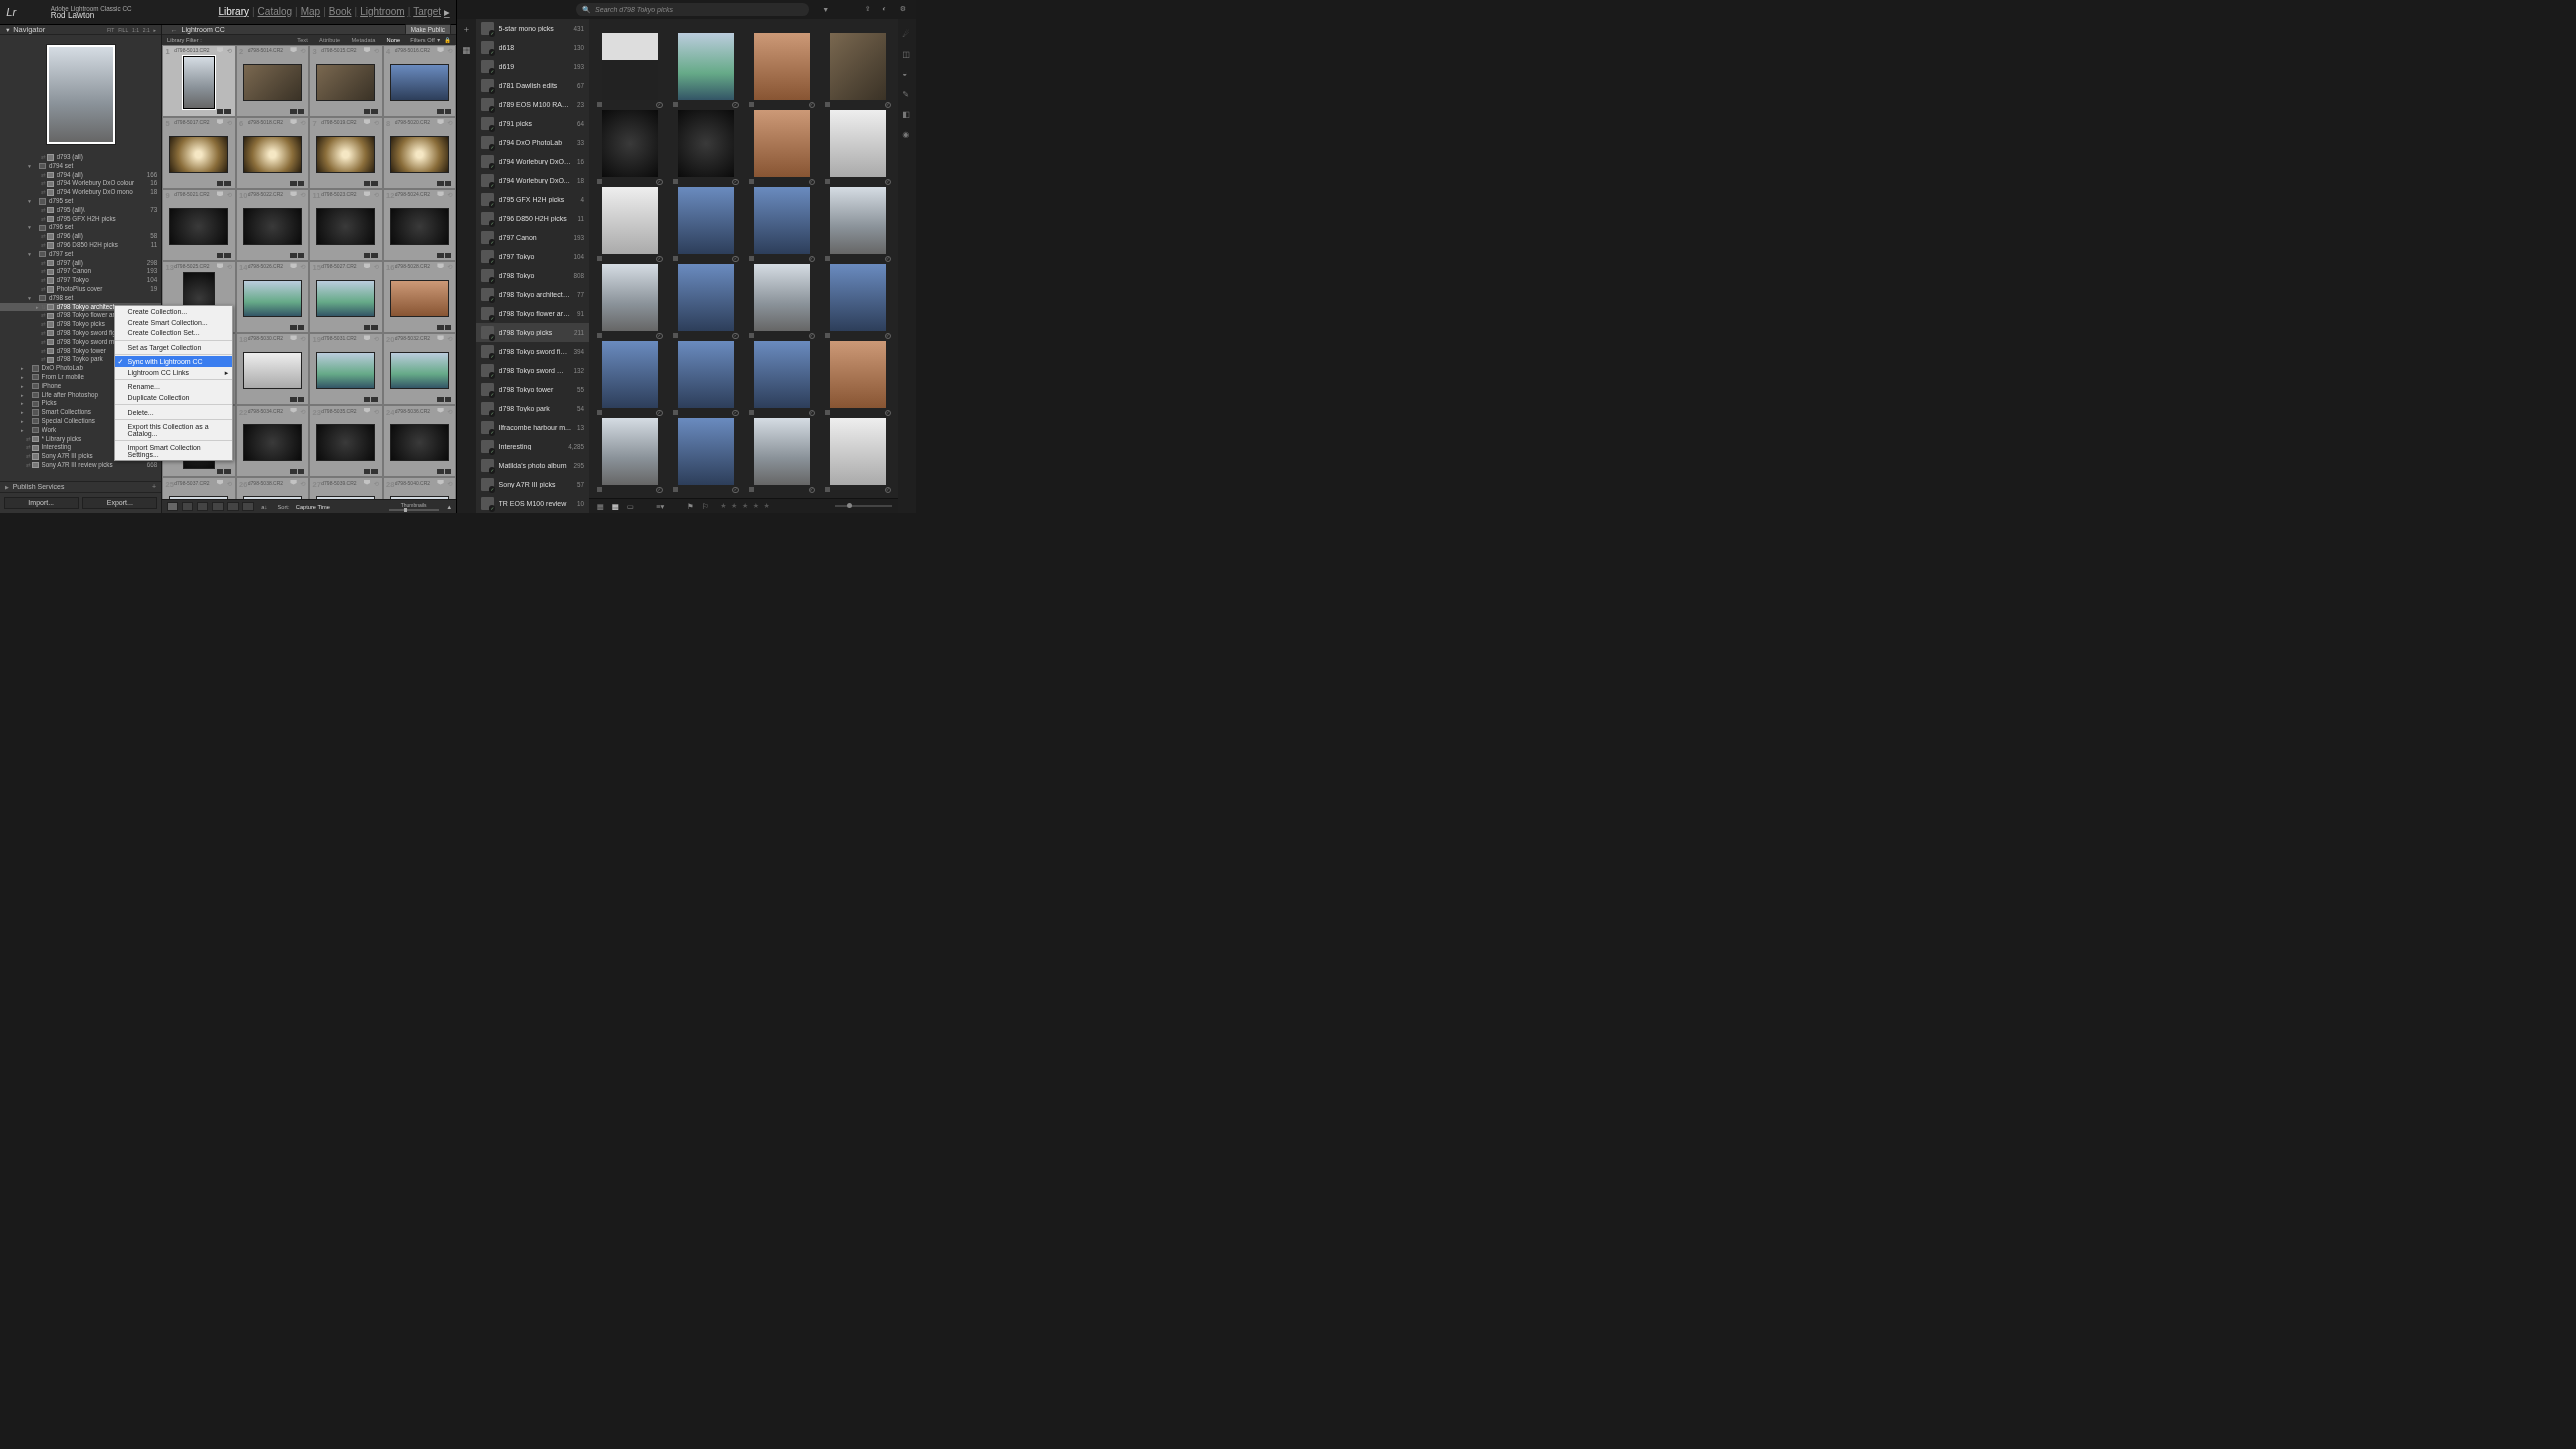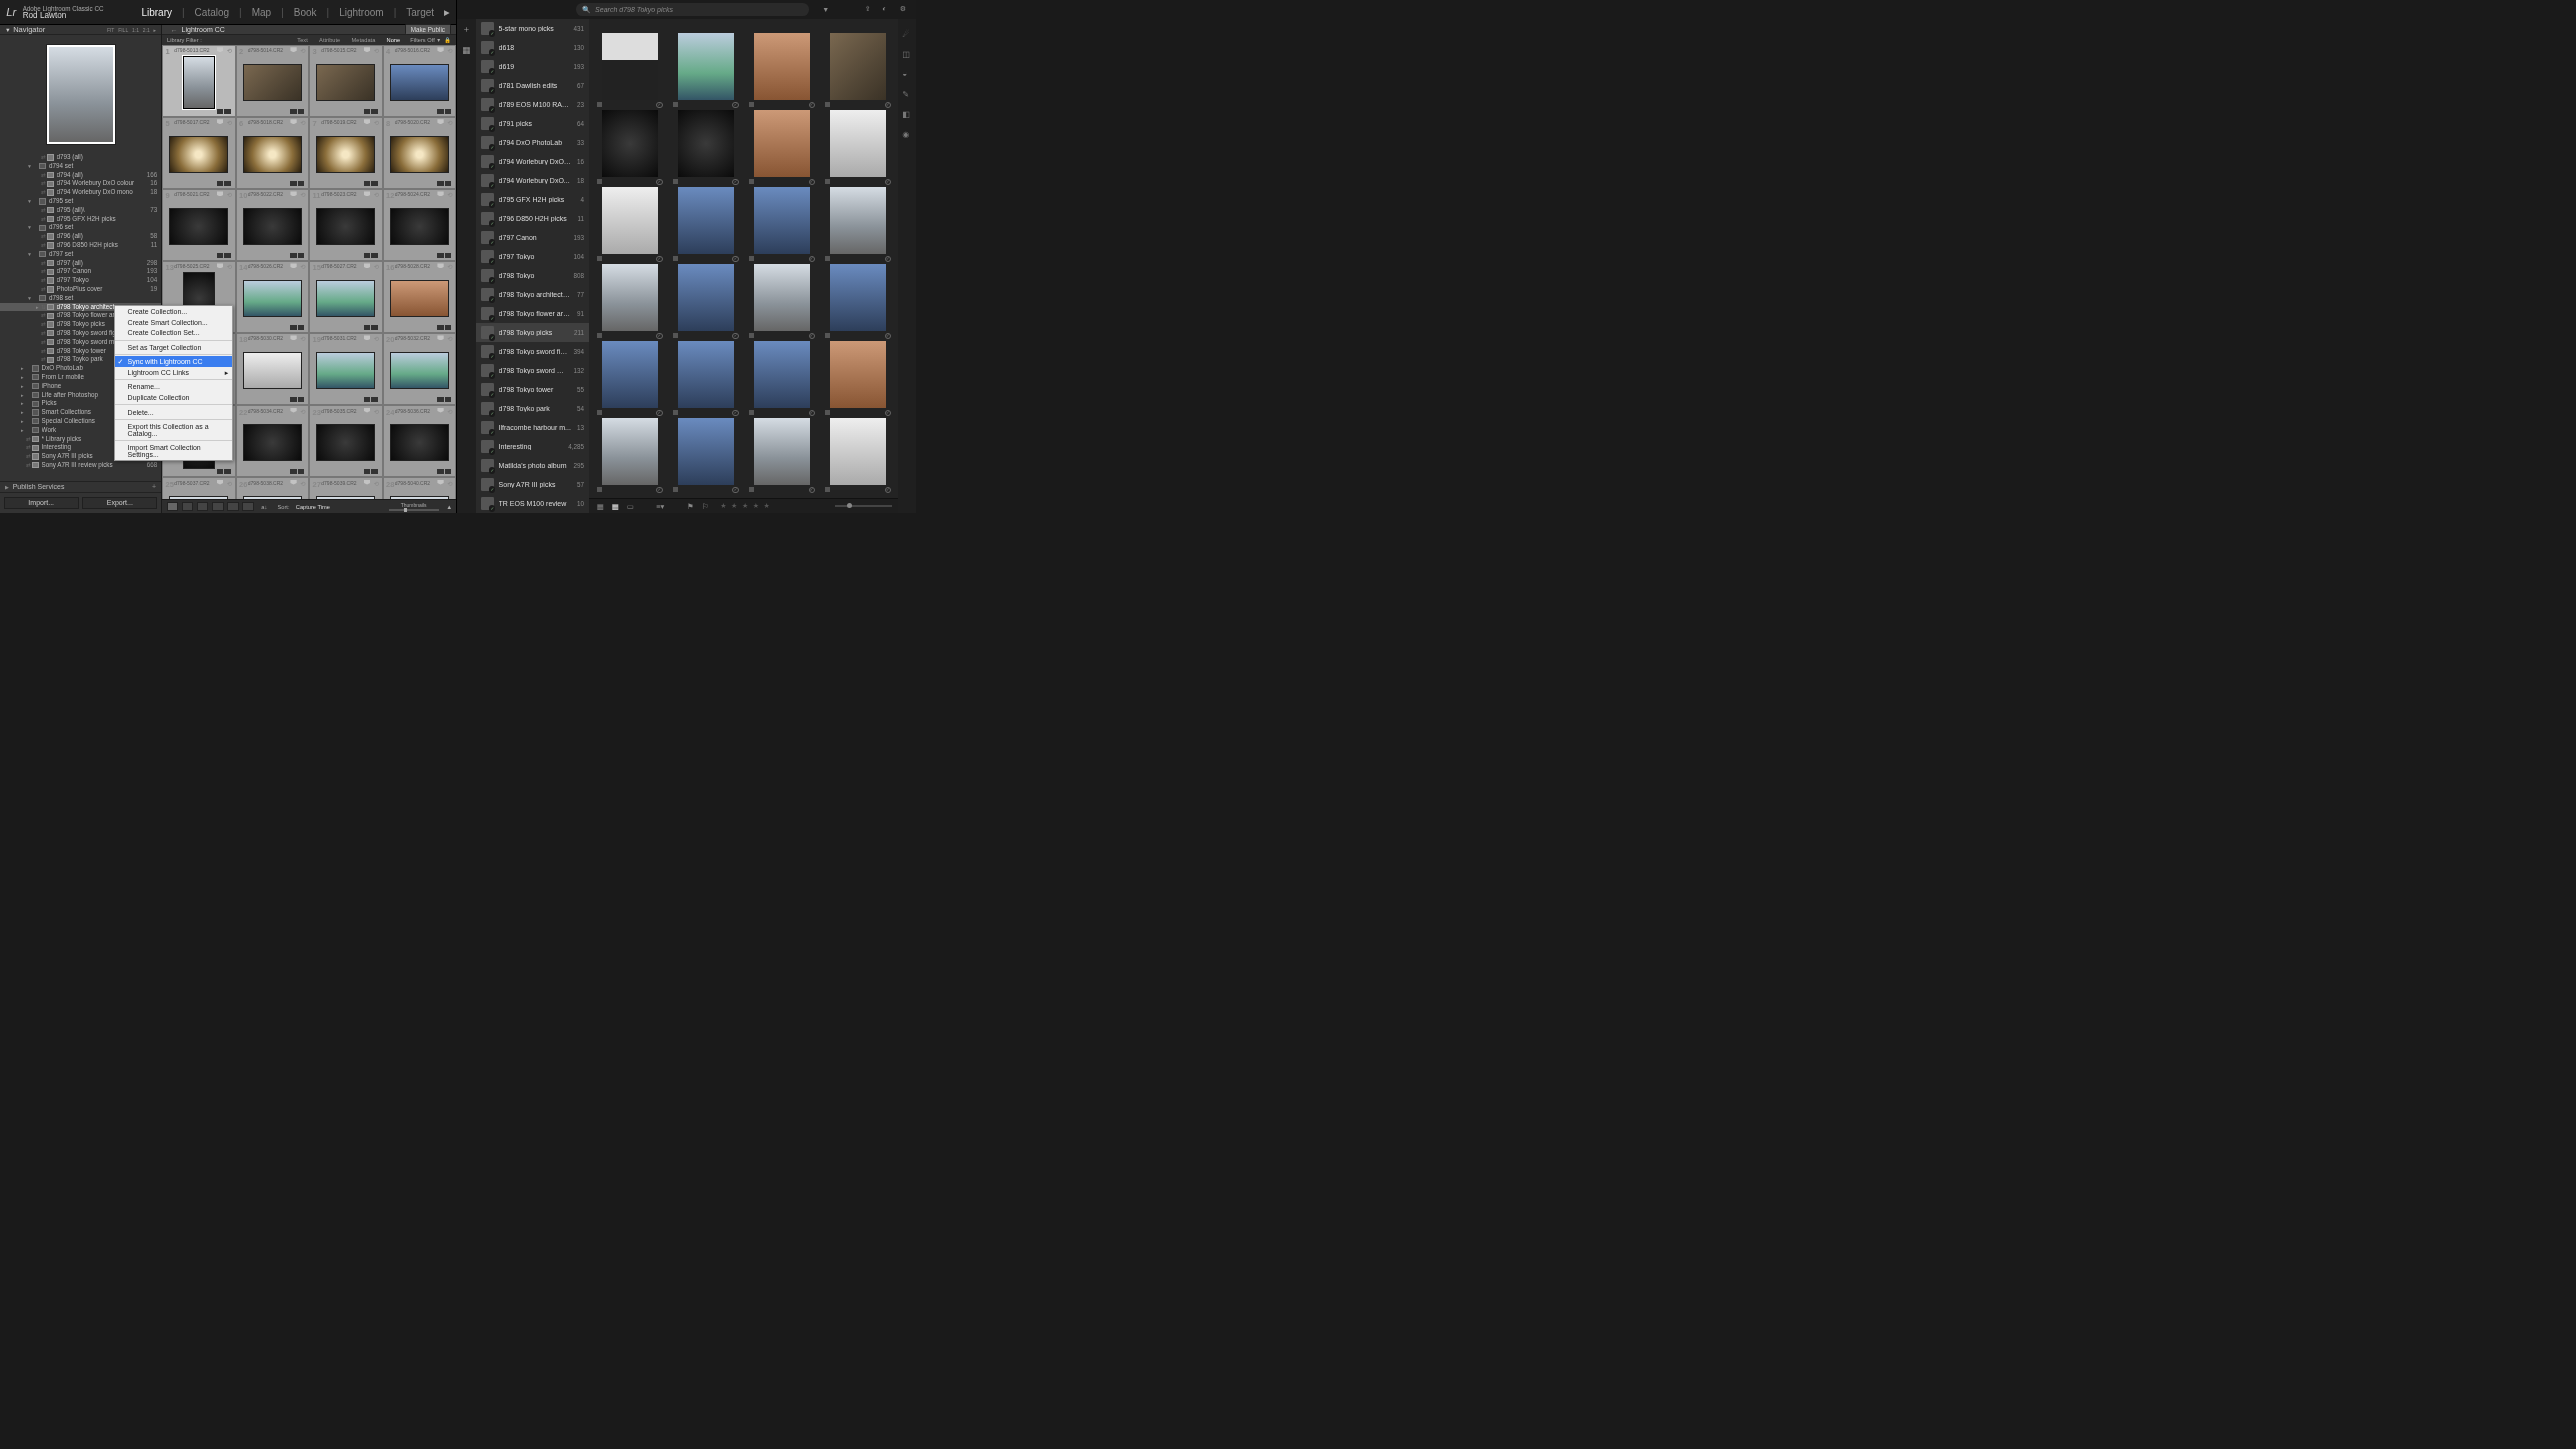"Rod Lawton" .id-block { margin-left: none -> 28px }
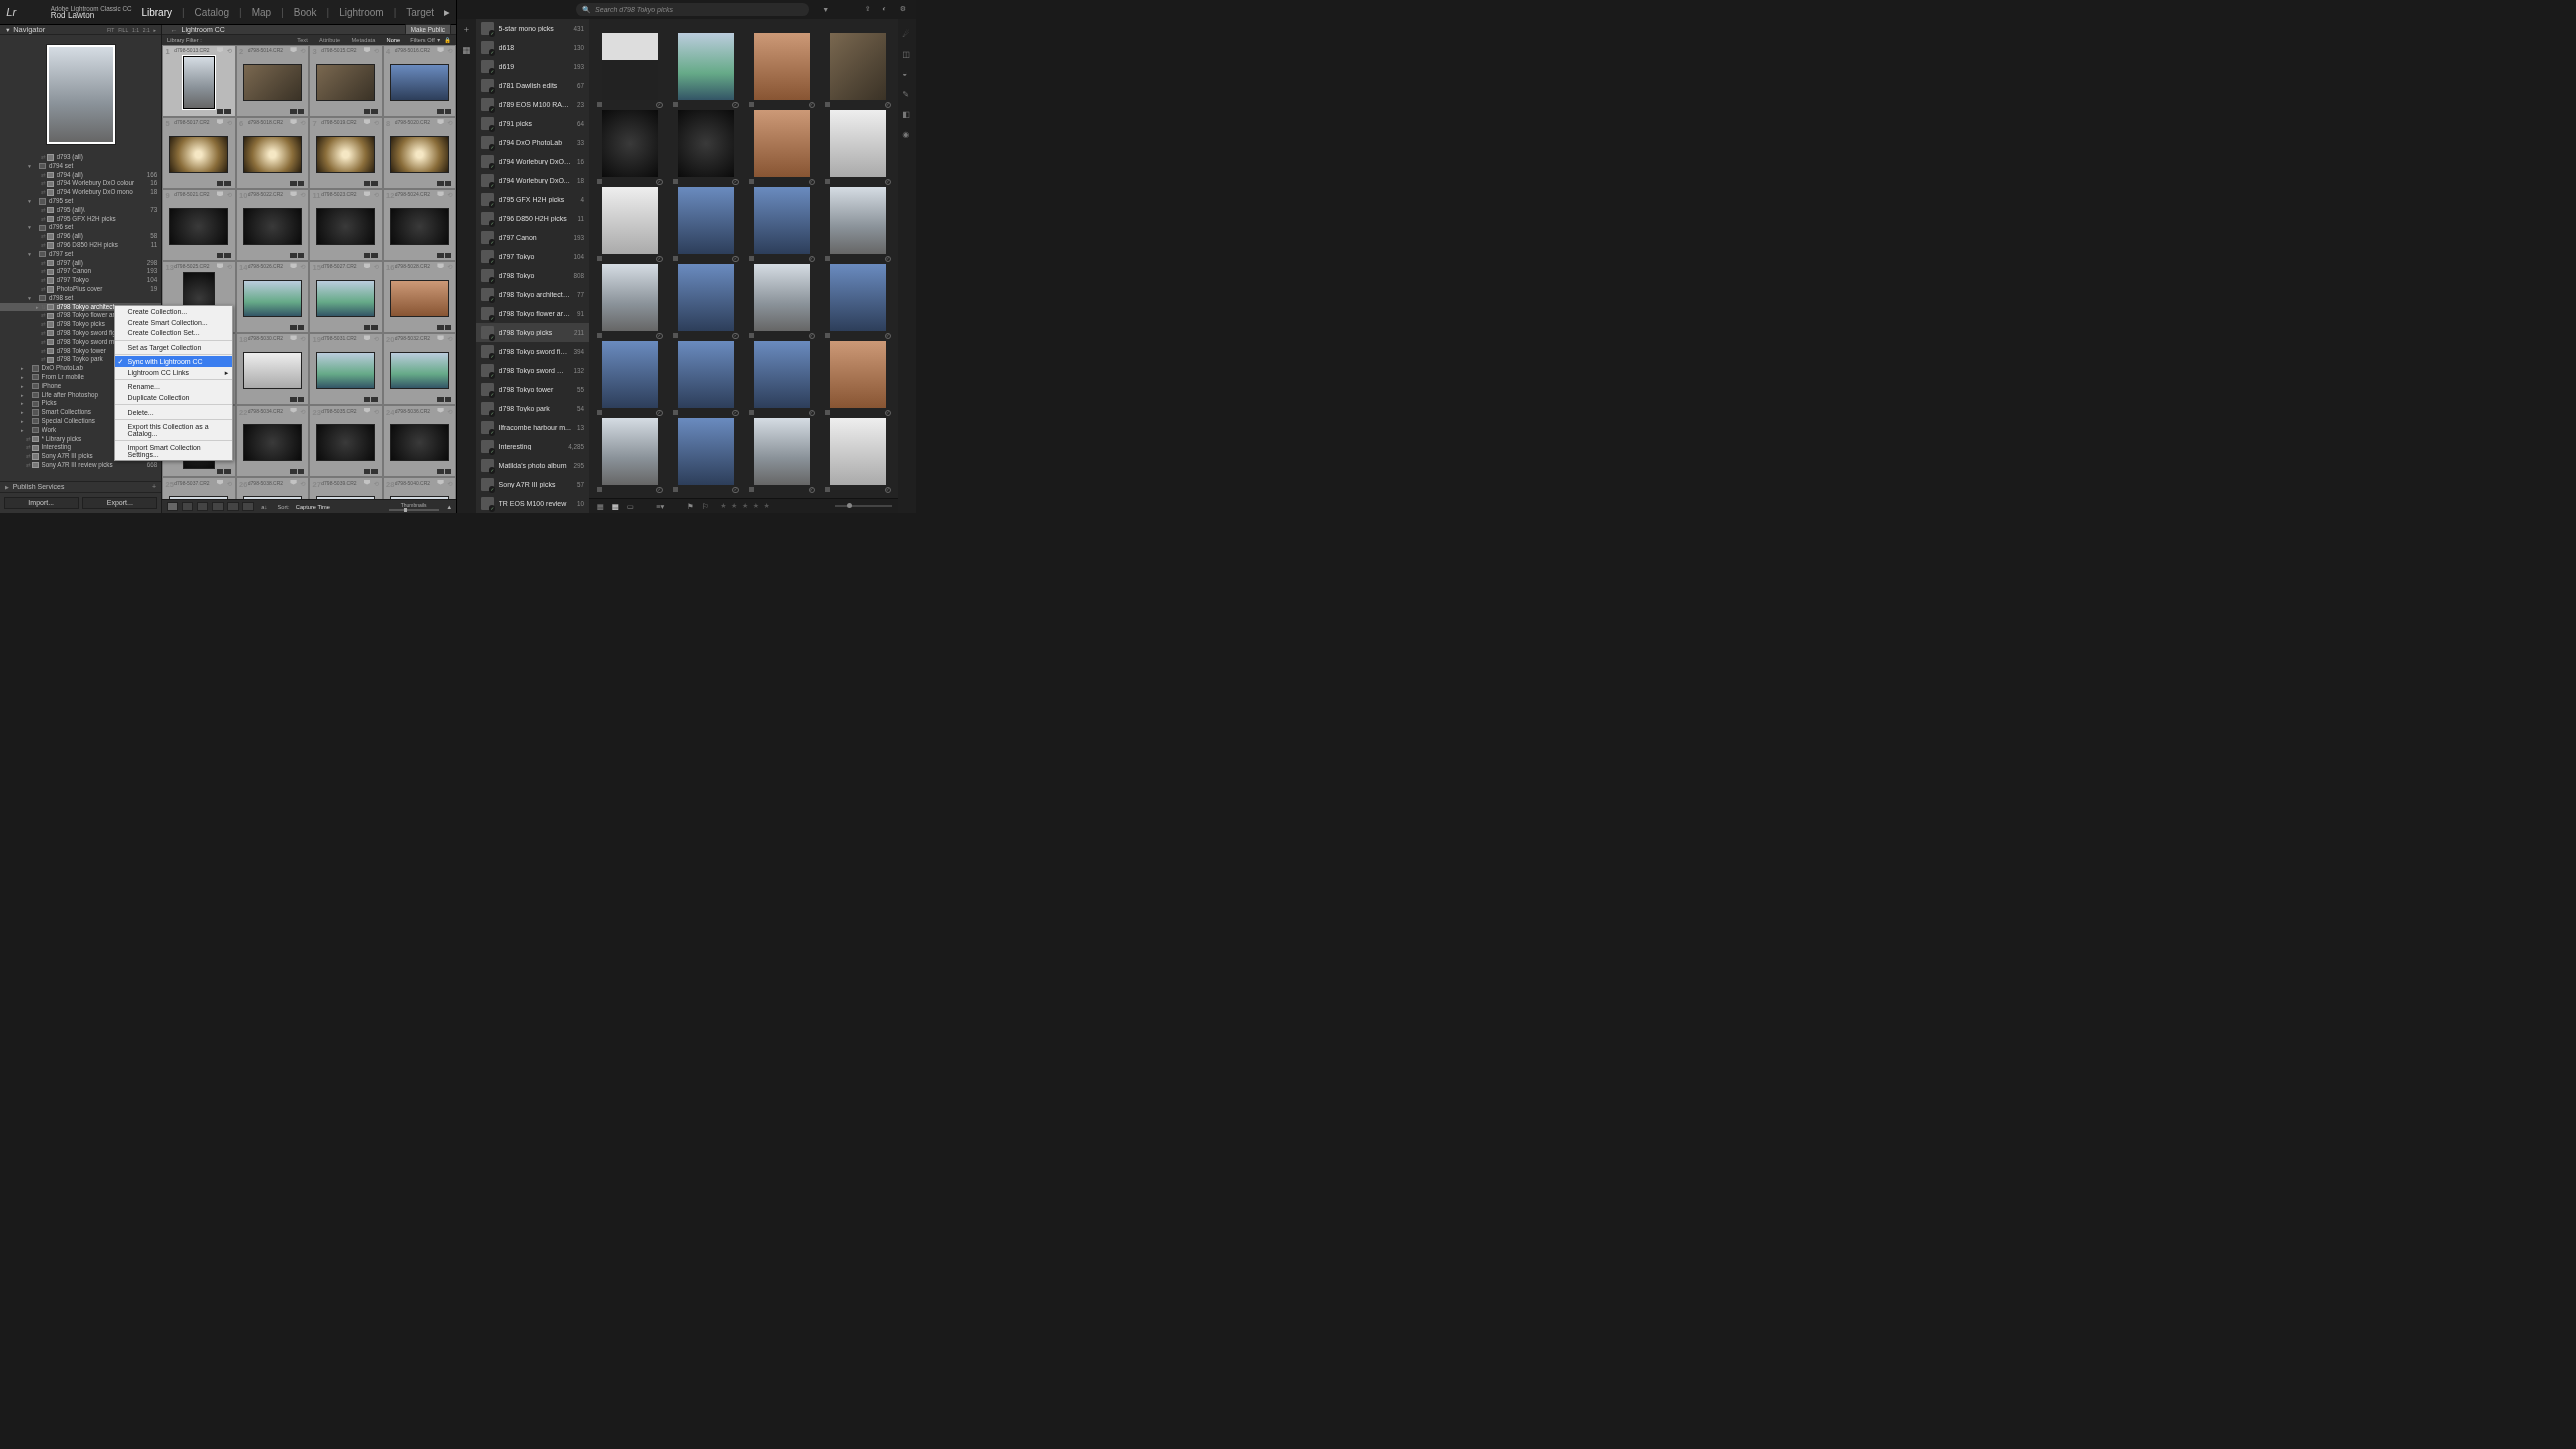"Library" .modules { align-items: center -> flex-start; gap: 10px -> 3px; text-decoration: none -> underline }
